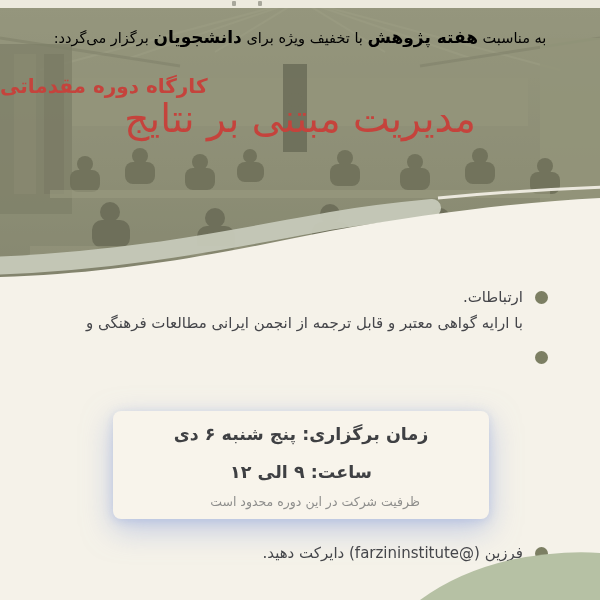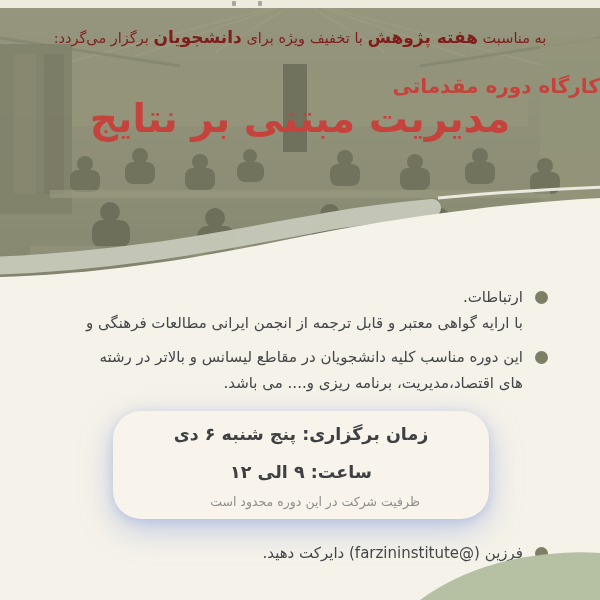"به مناسبت هفته پژوهش با" .banner { color: #7f1d1d -> #000000 }
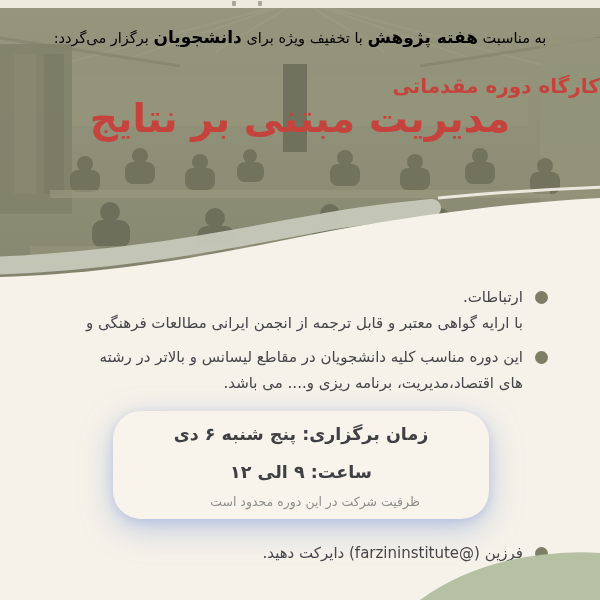"کارگاه دوره مقدماتی" .title-small { text-align: right -> left }
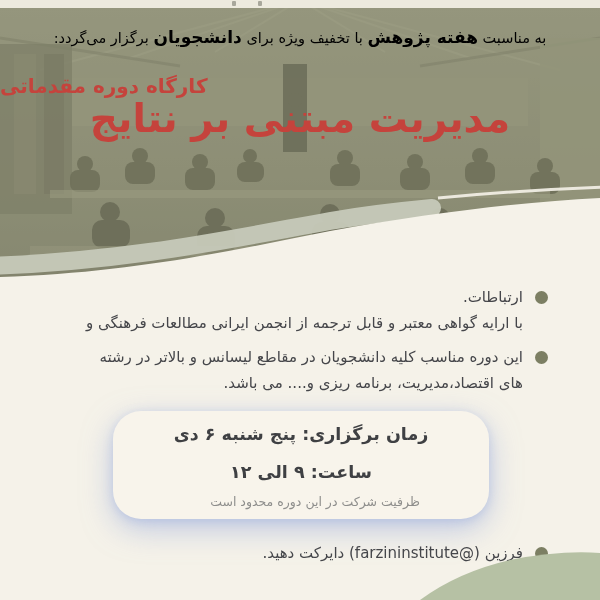"مدیریت مبتنی بر نتایج" .title-large { font-weight: 700 -> 400 }
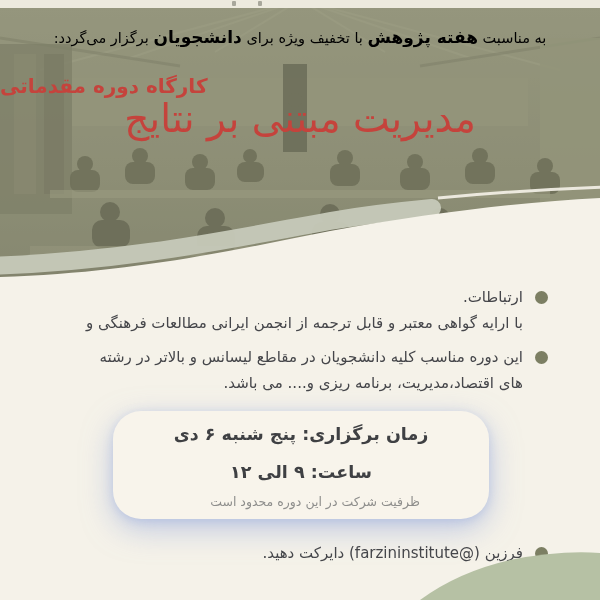"این دوره مناسب کلیه دانشجویان" div.lines { html: <div> <div>این دوره مناسب کلیه دانشجویان در مقاطع لیسانس و بالاتر در رشته</div> <div>های اقتصاد،مدیریت، برنامه ریزی و.... می باشد.</div> </div> -> none }
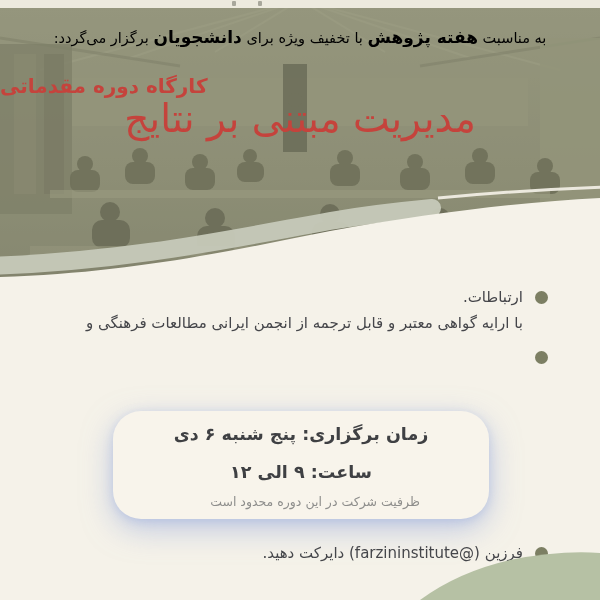"زمان برگزاری: پنج شنبه ۶" .card { border-radius: 28px -> 8px }
